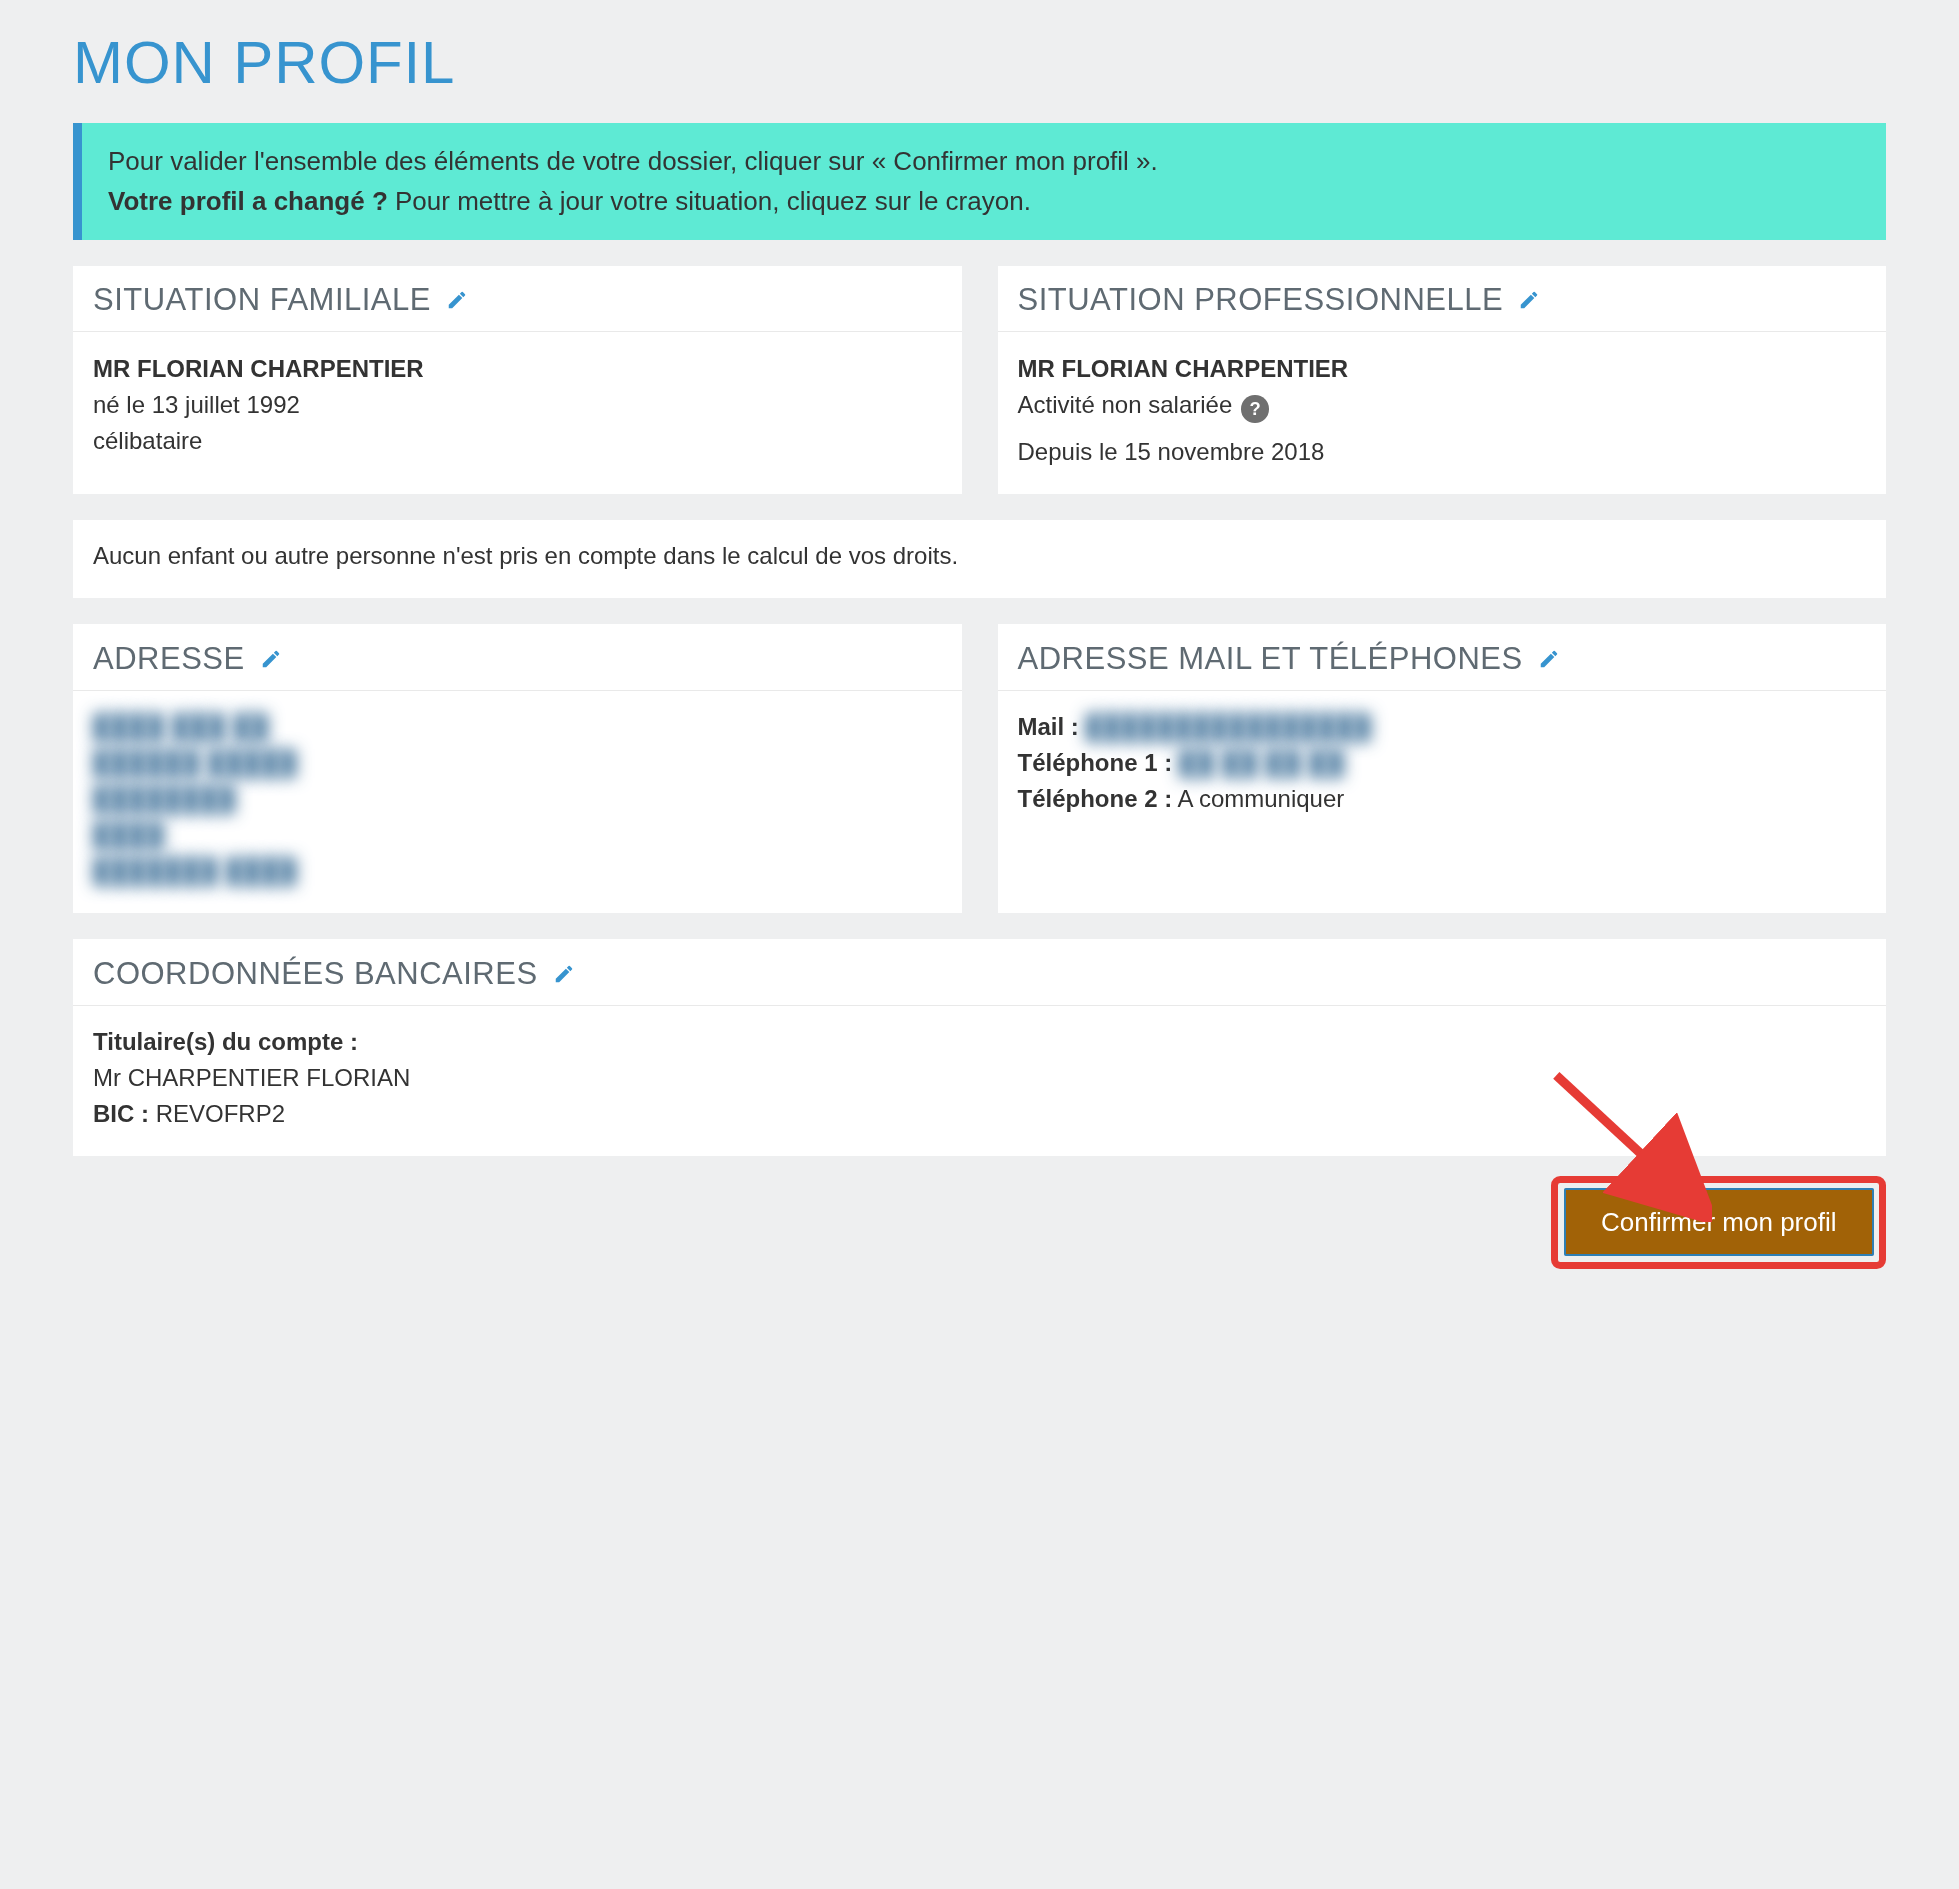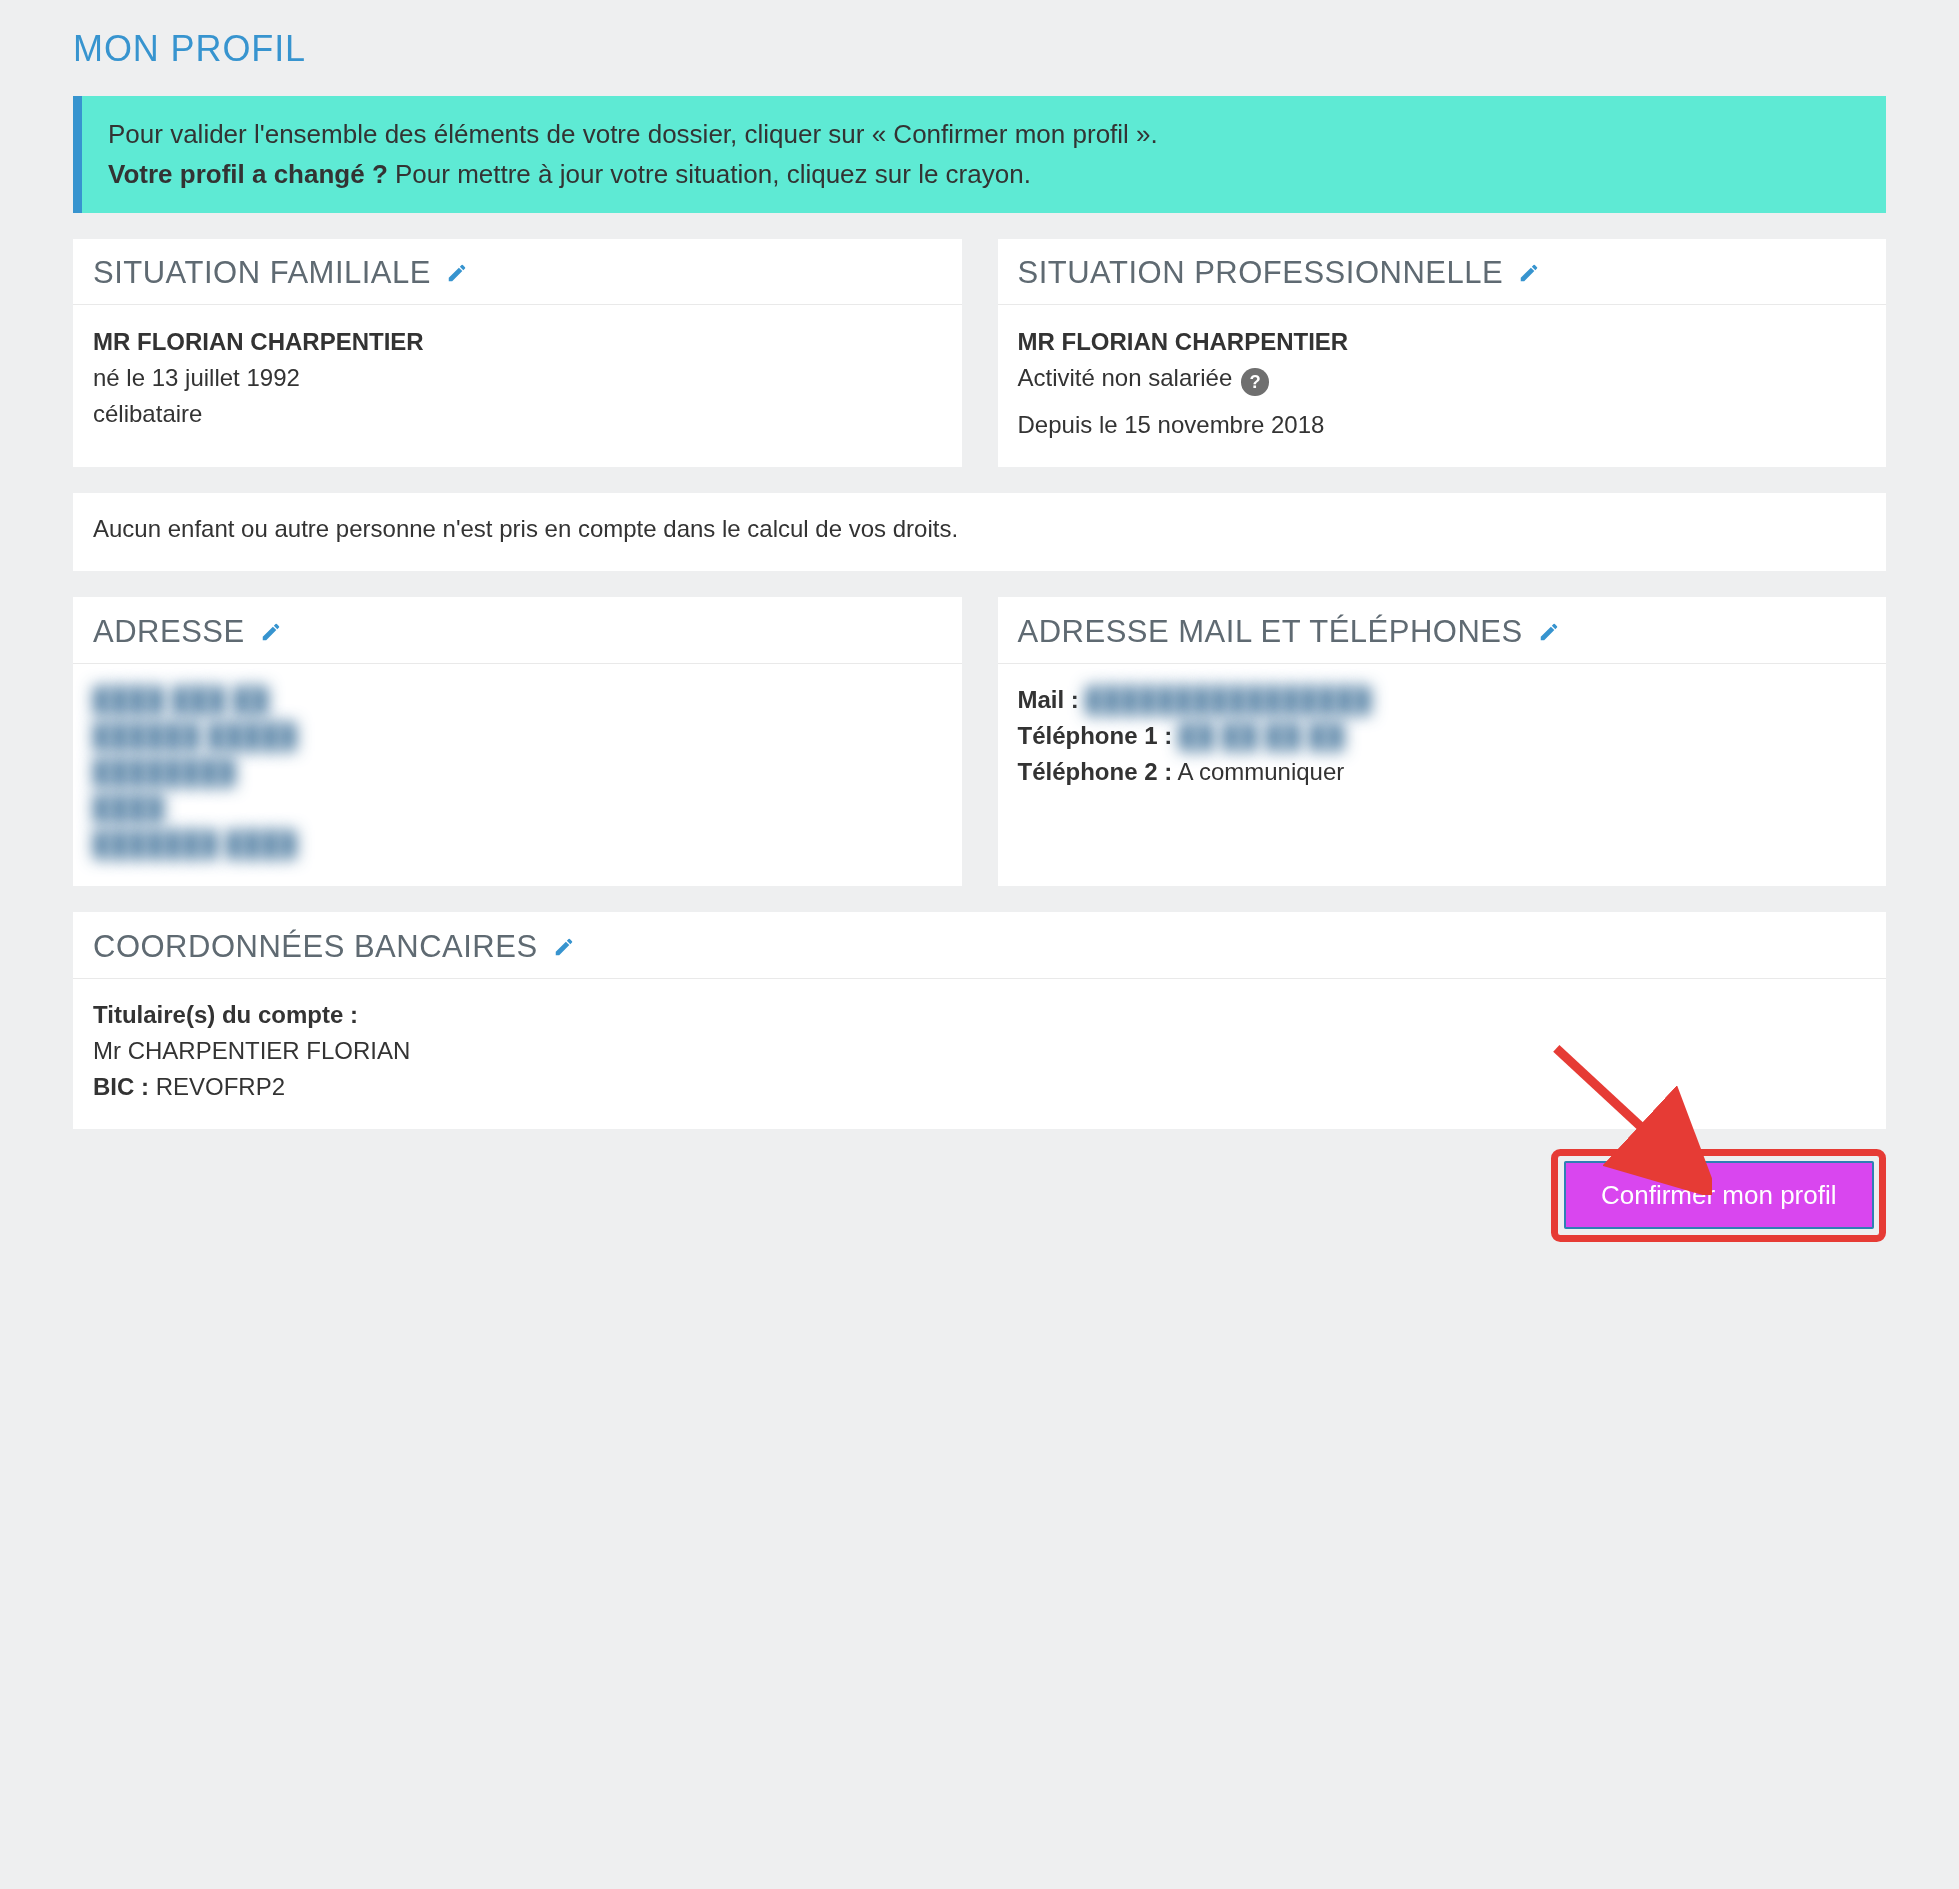"MON PROFIL" .page-title { font-size: 36px -> 60px }
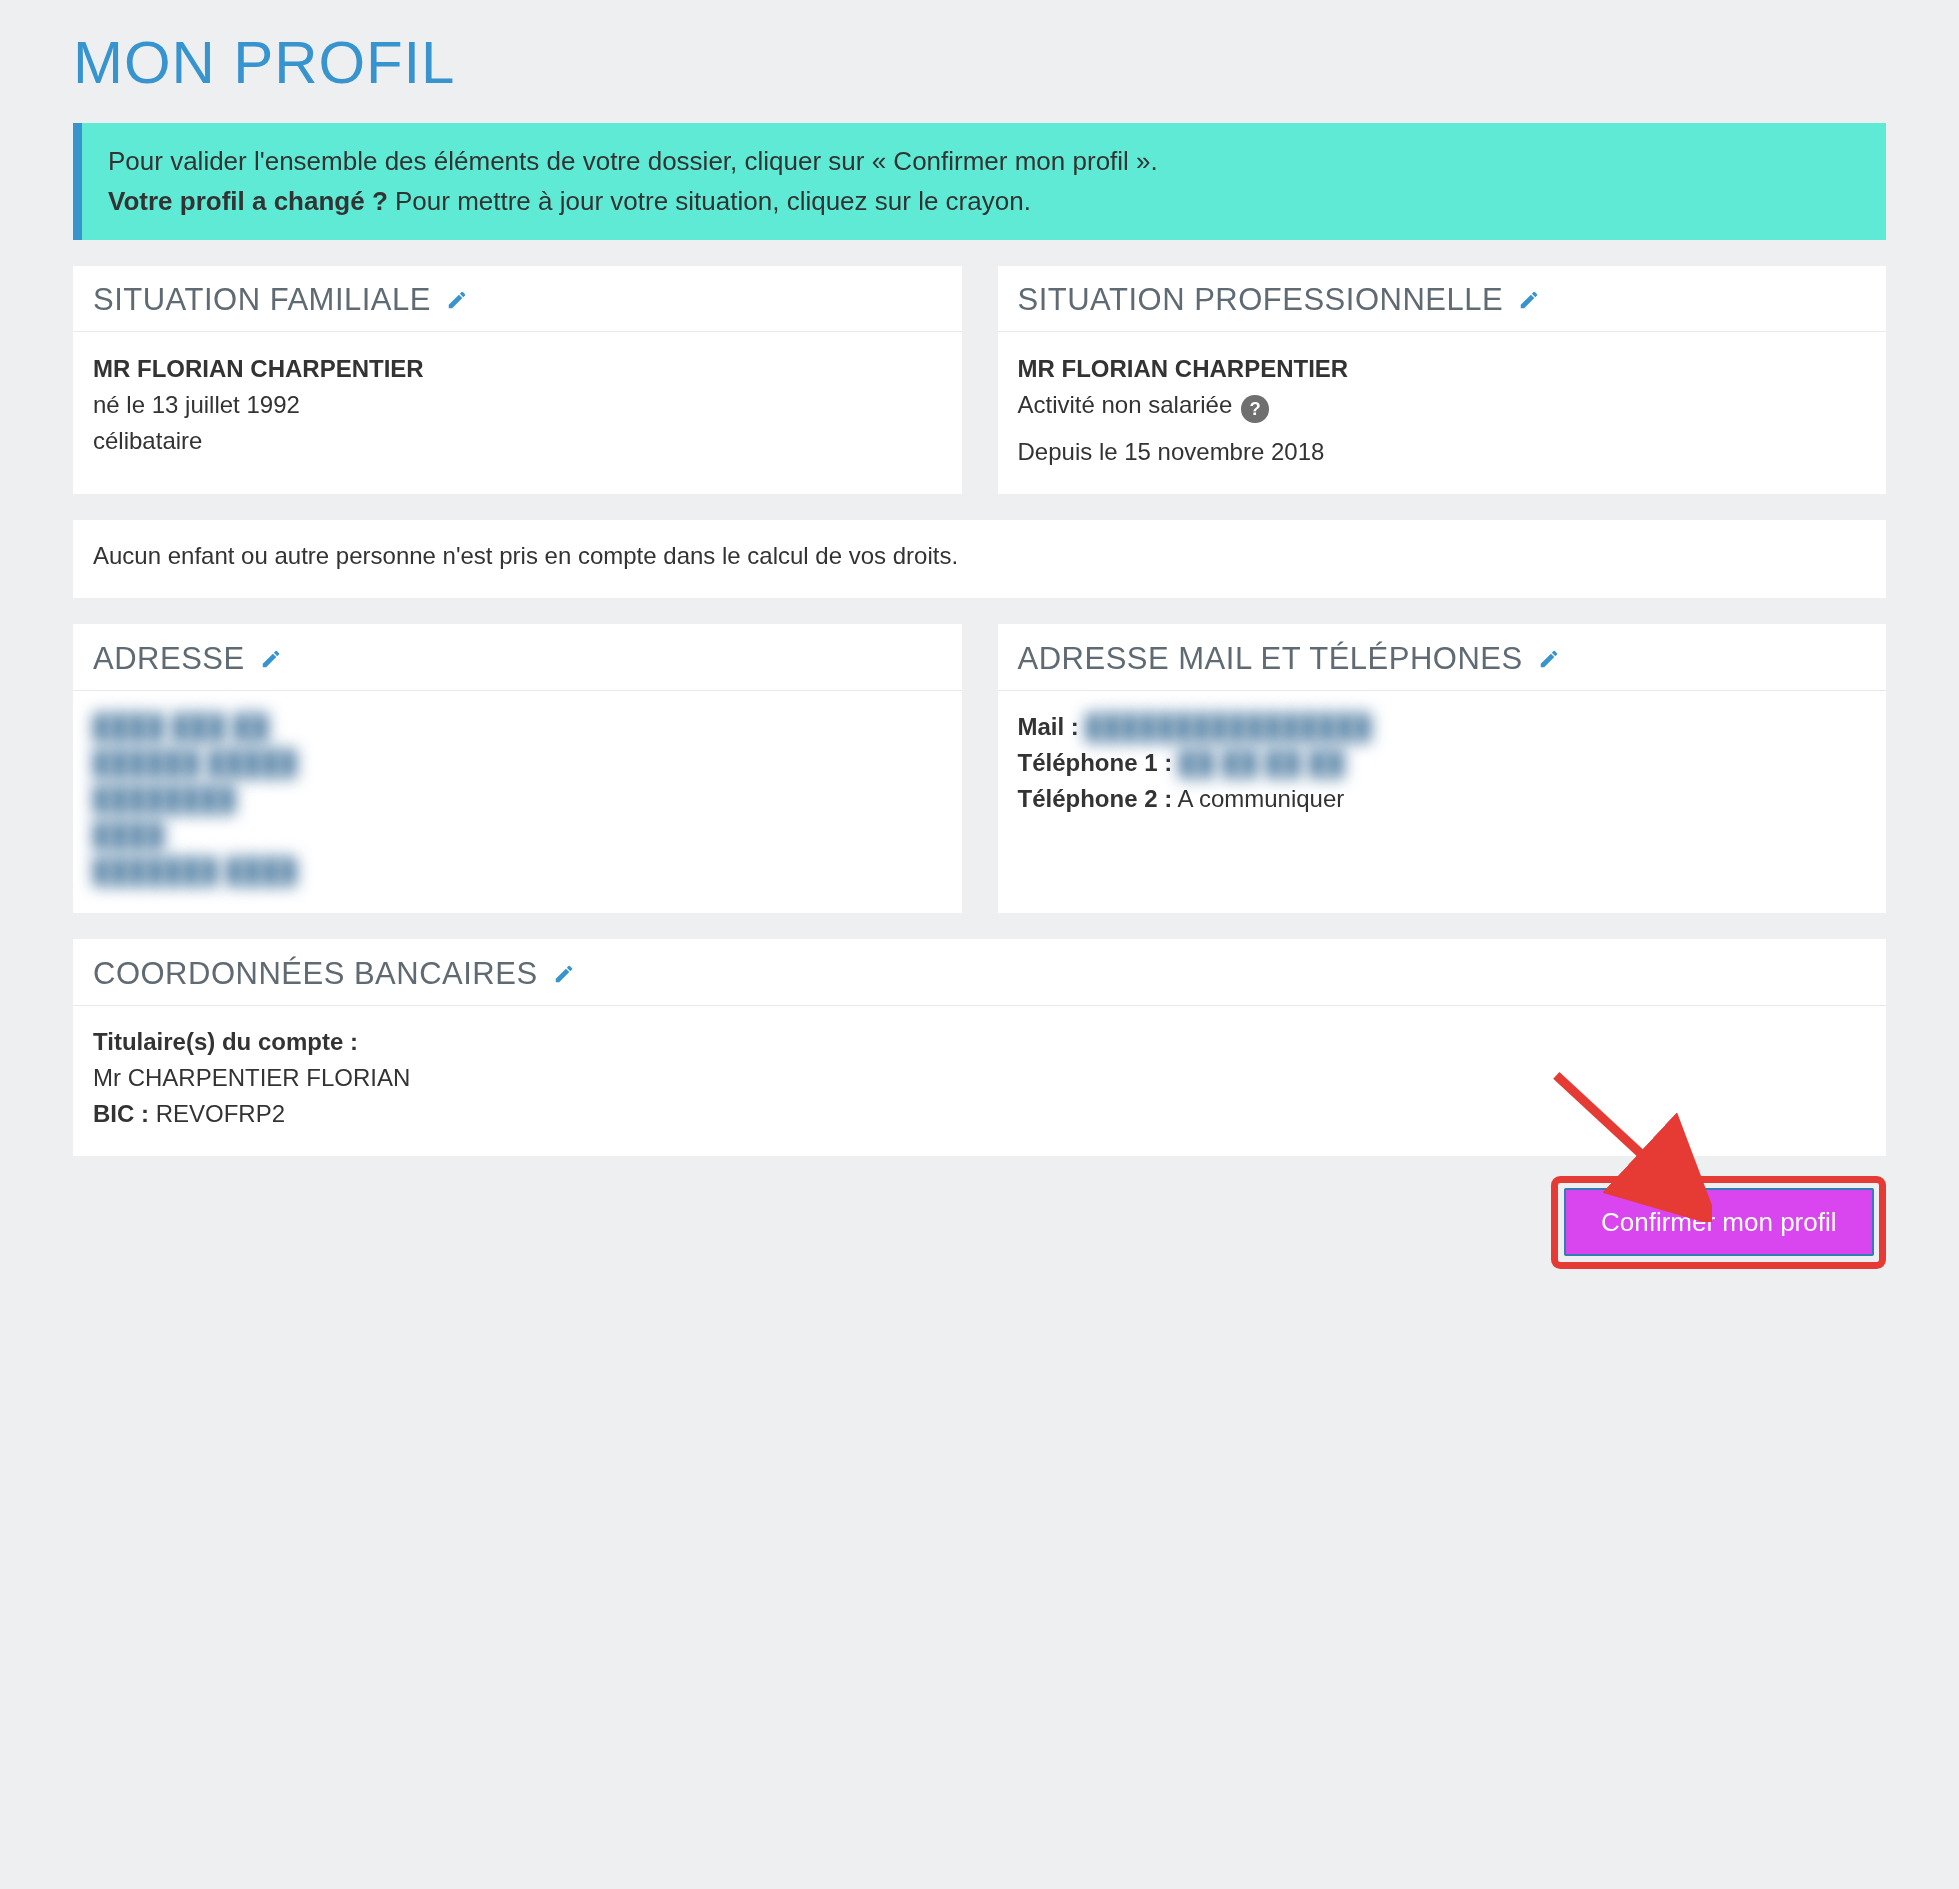"Confirmer mon profil" .confirm-btn { background: #d946ef -> #a16207 }
